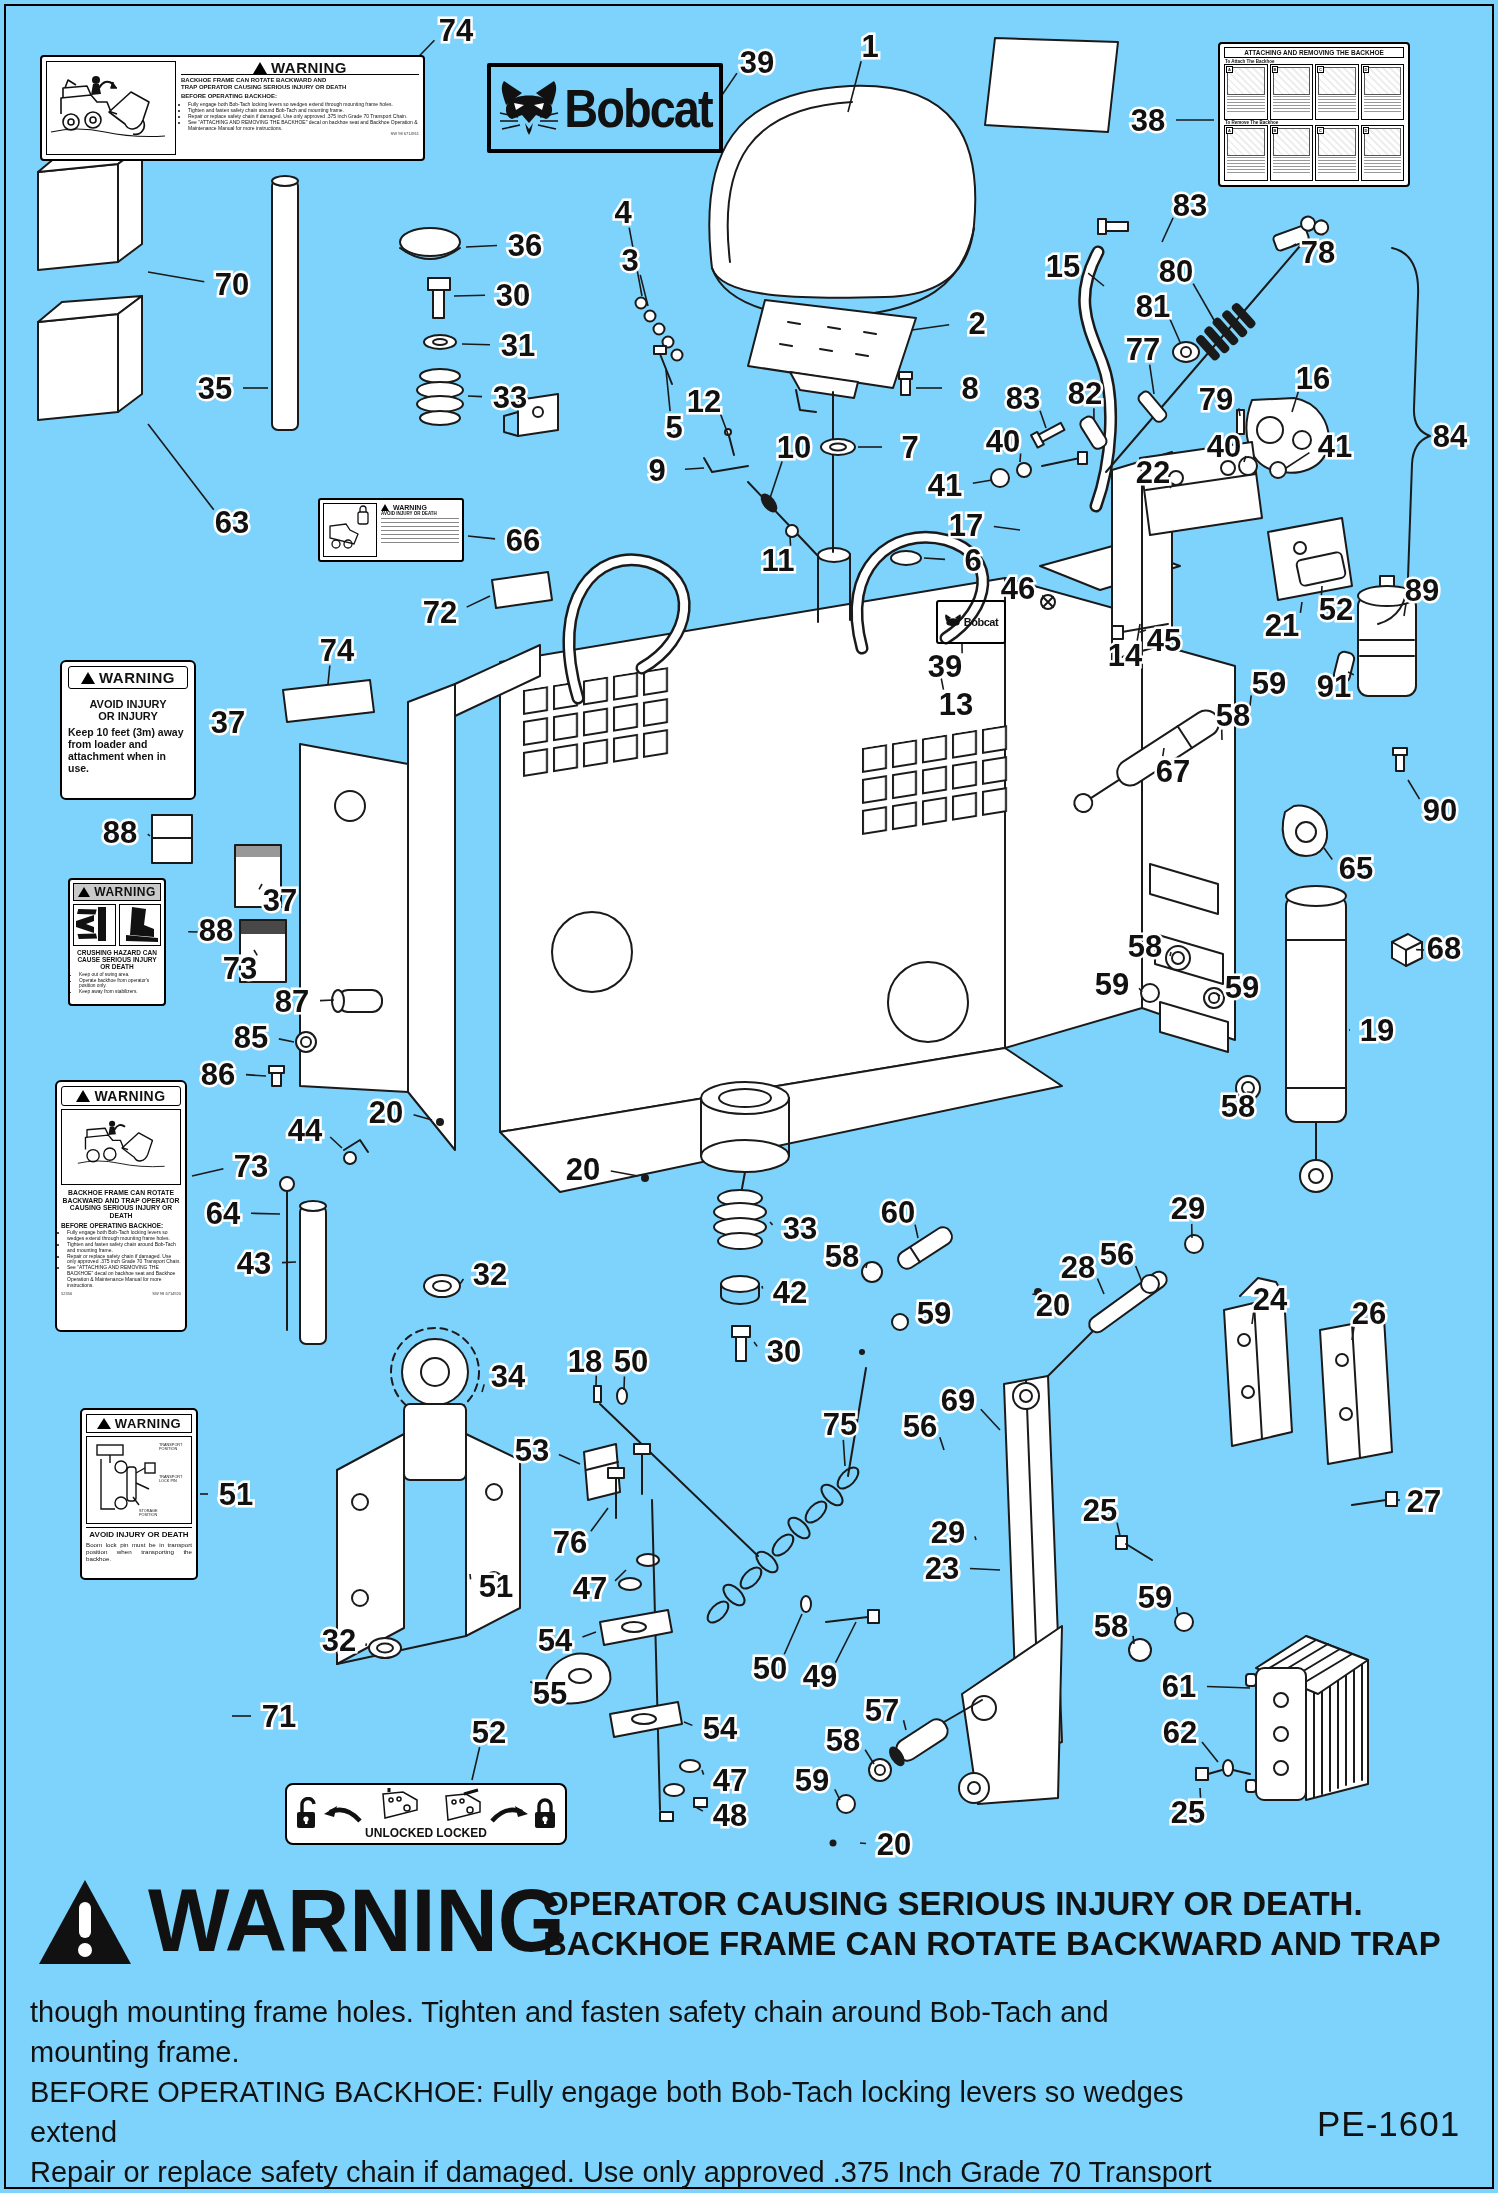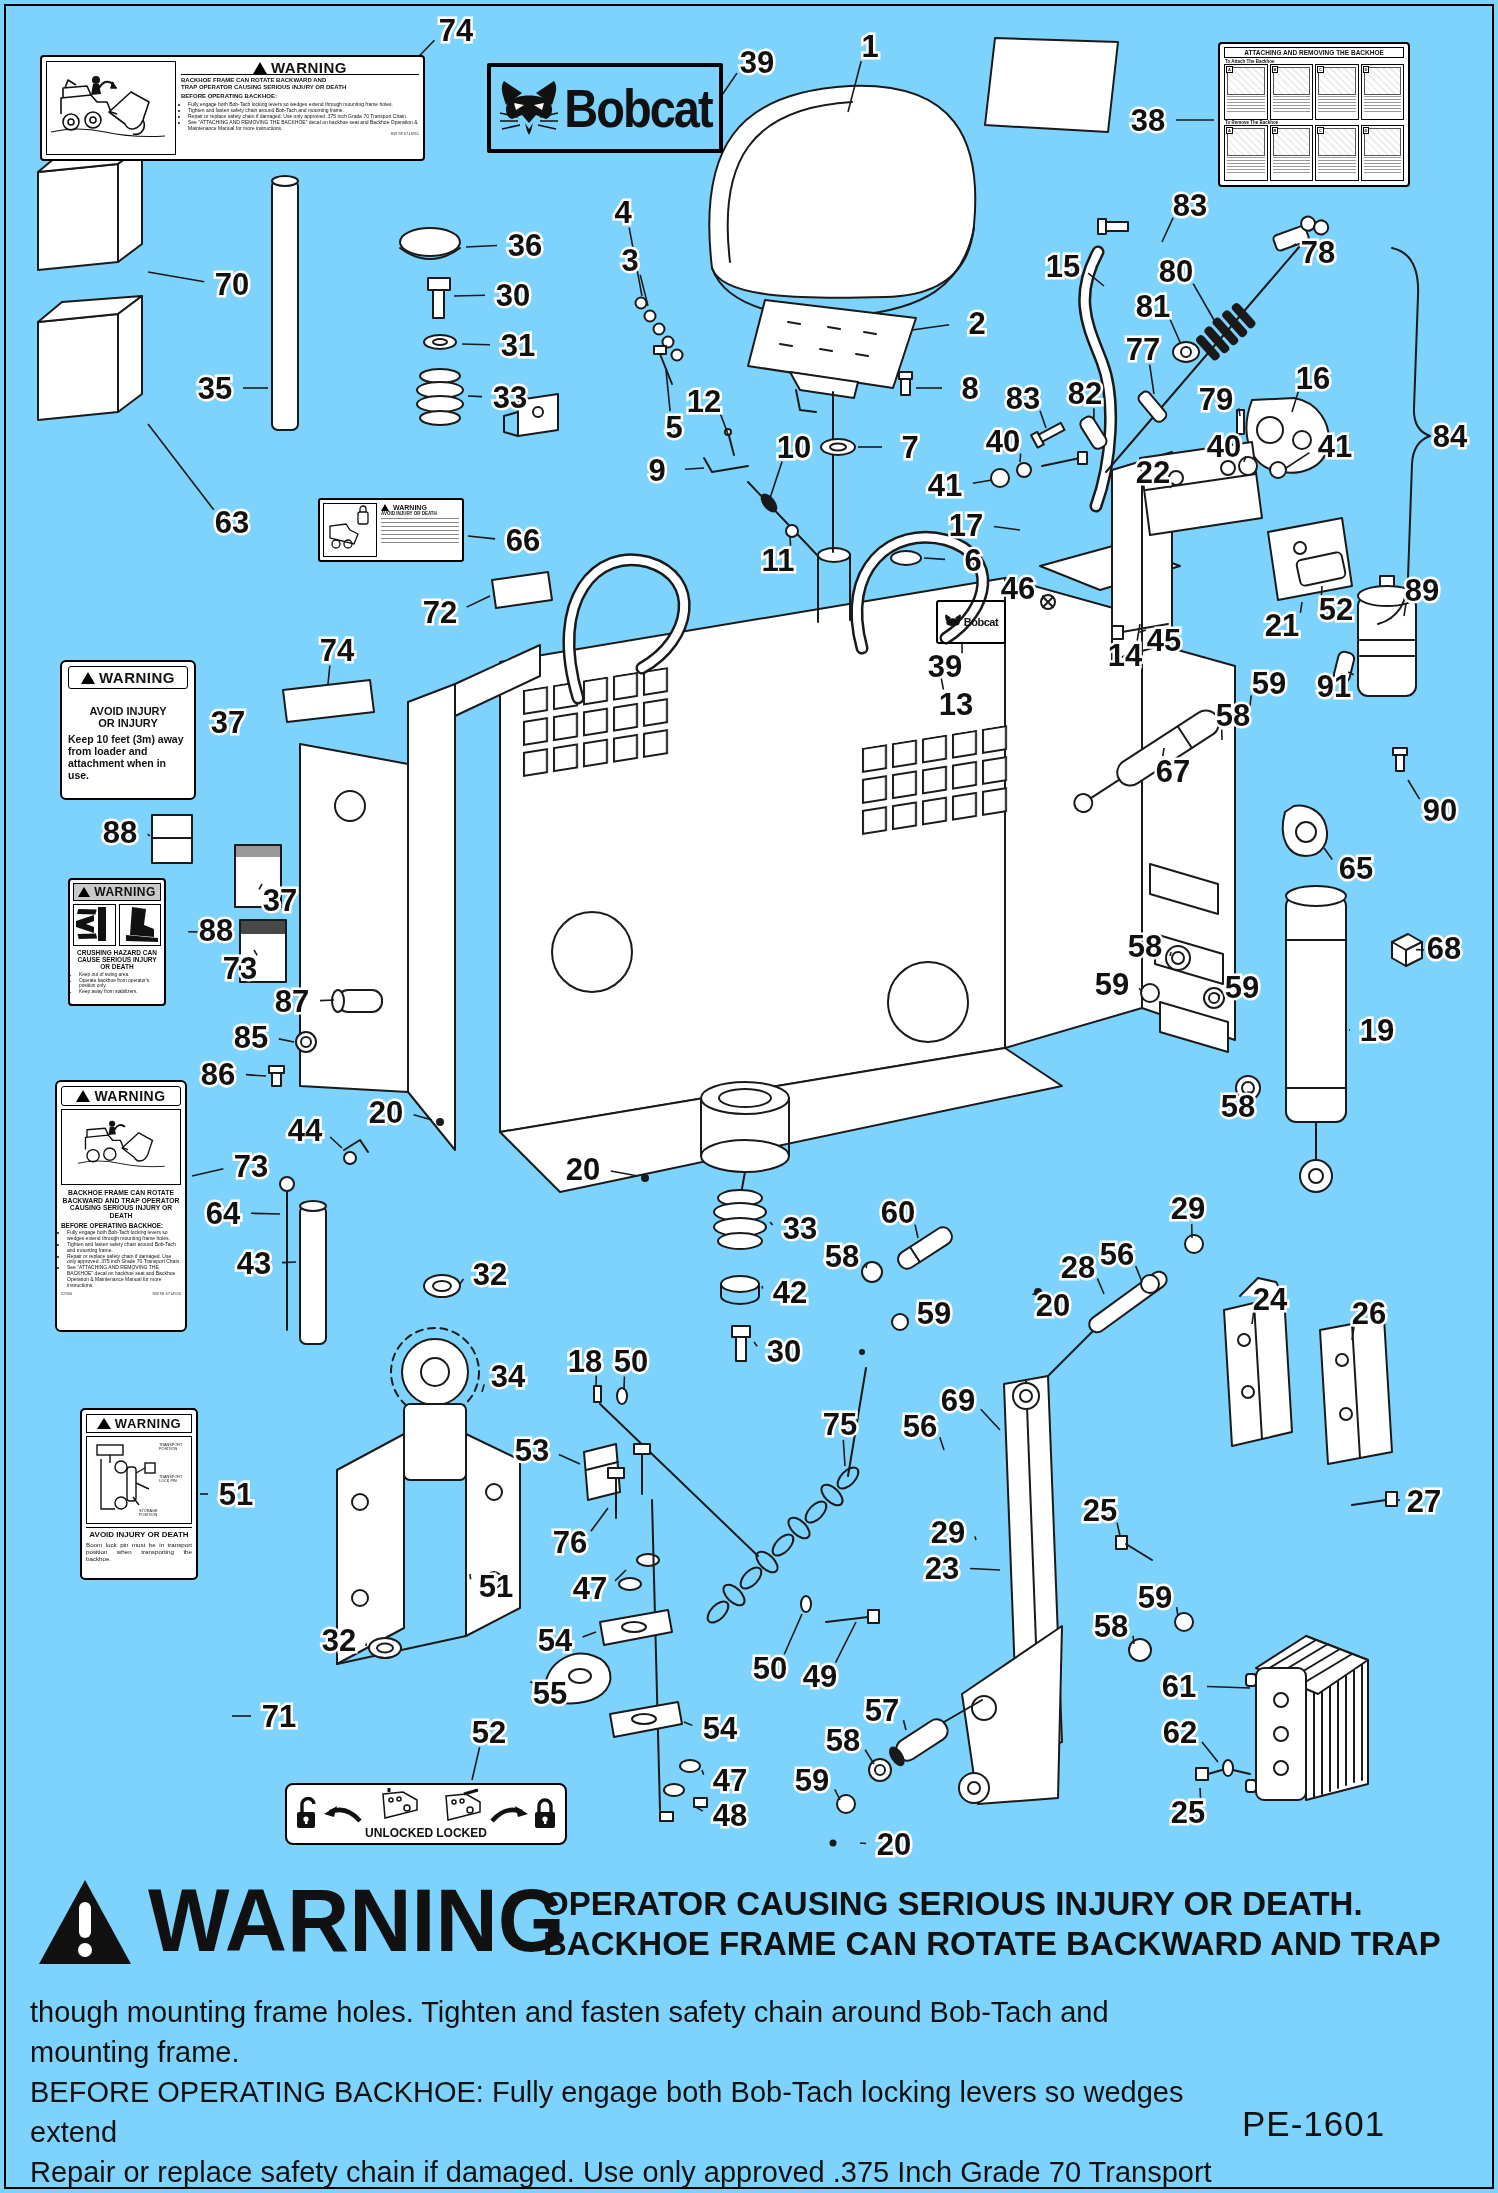"AVOID INJURY" .l37 .t1 { margin-top: 16px -> 9px }
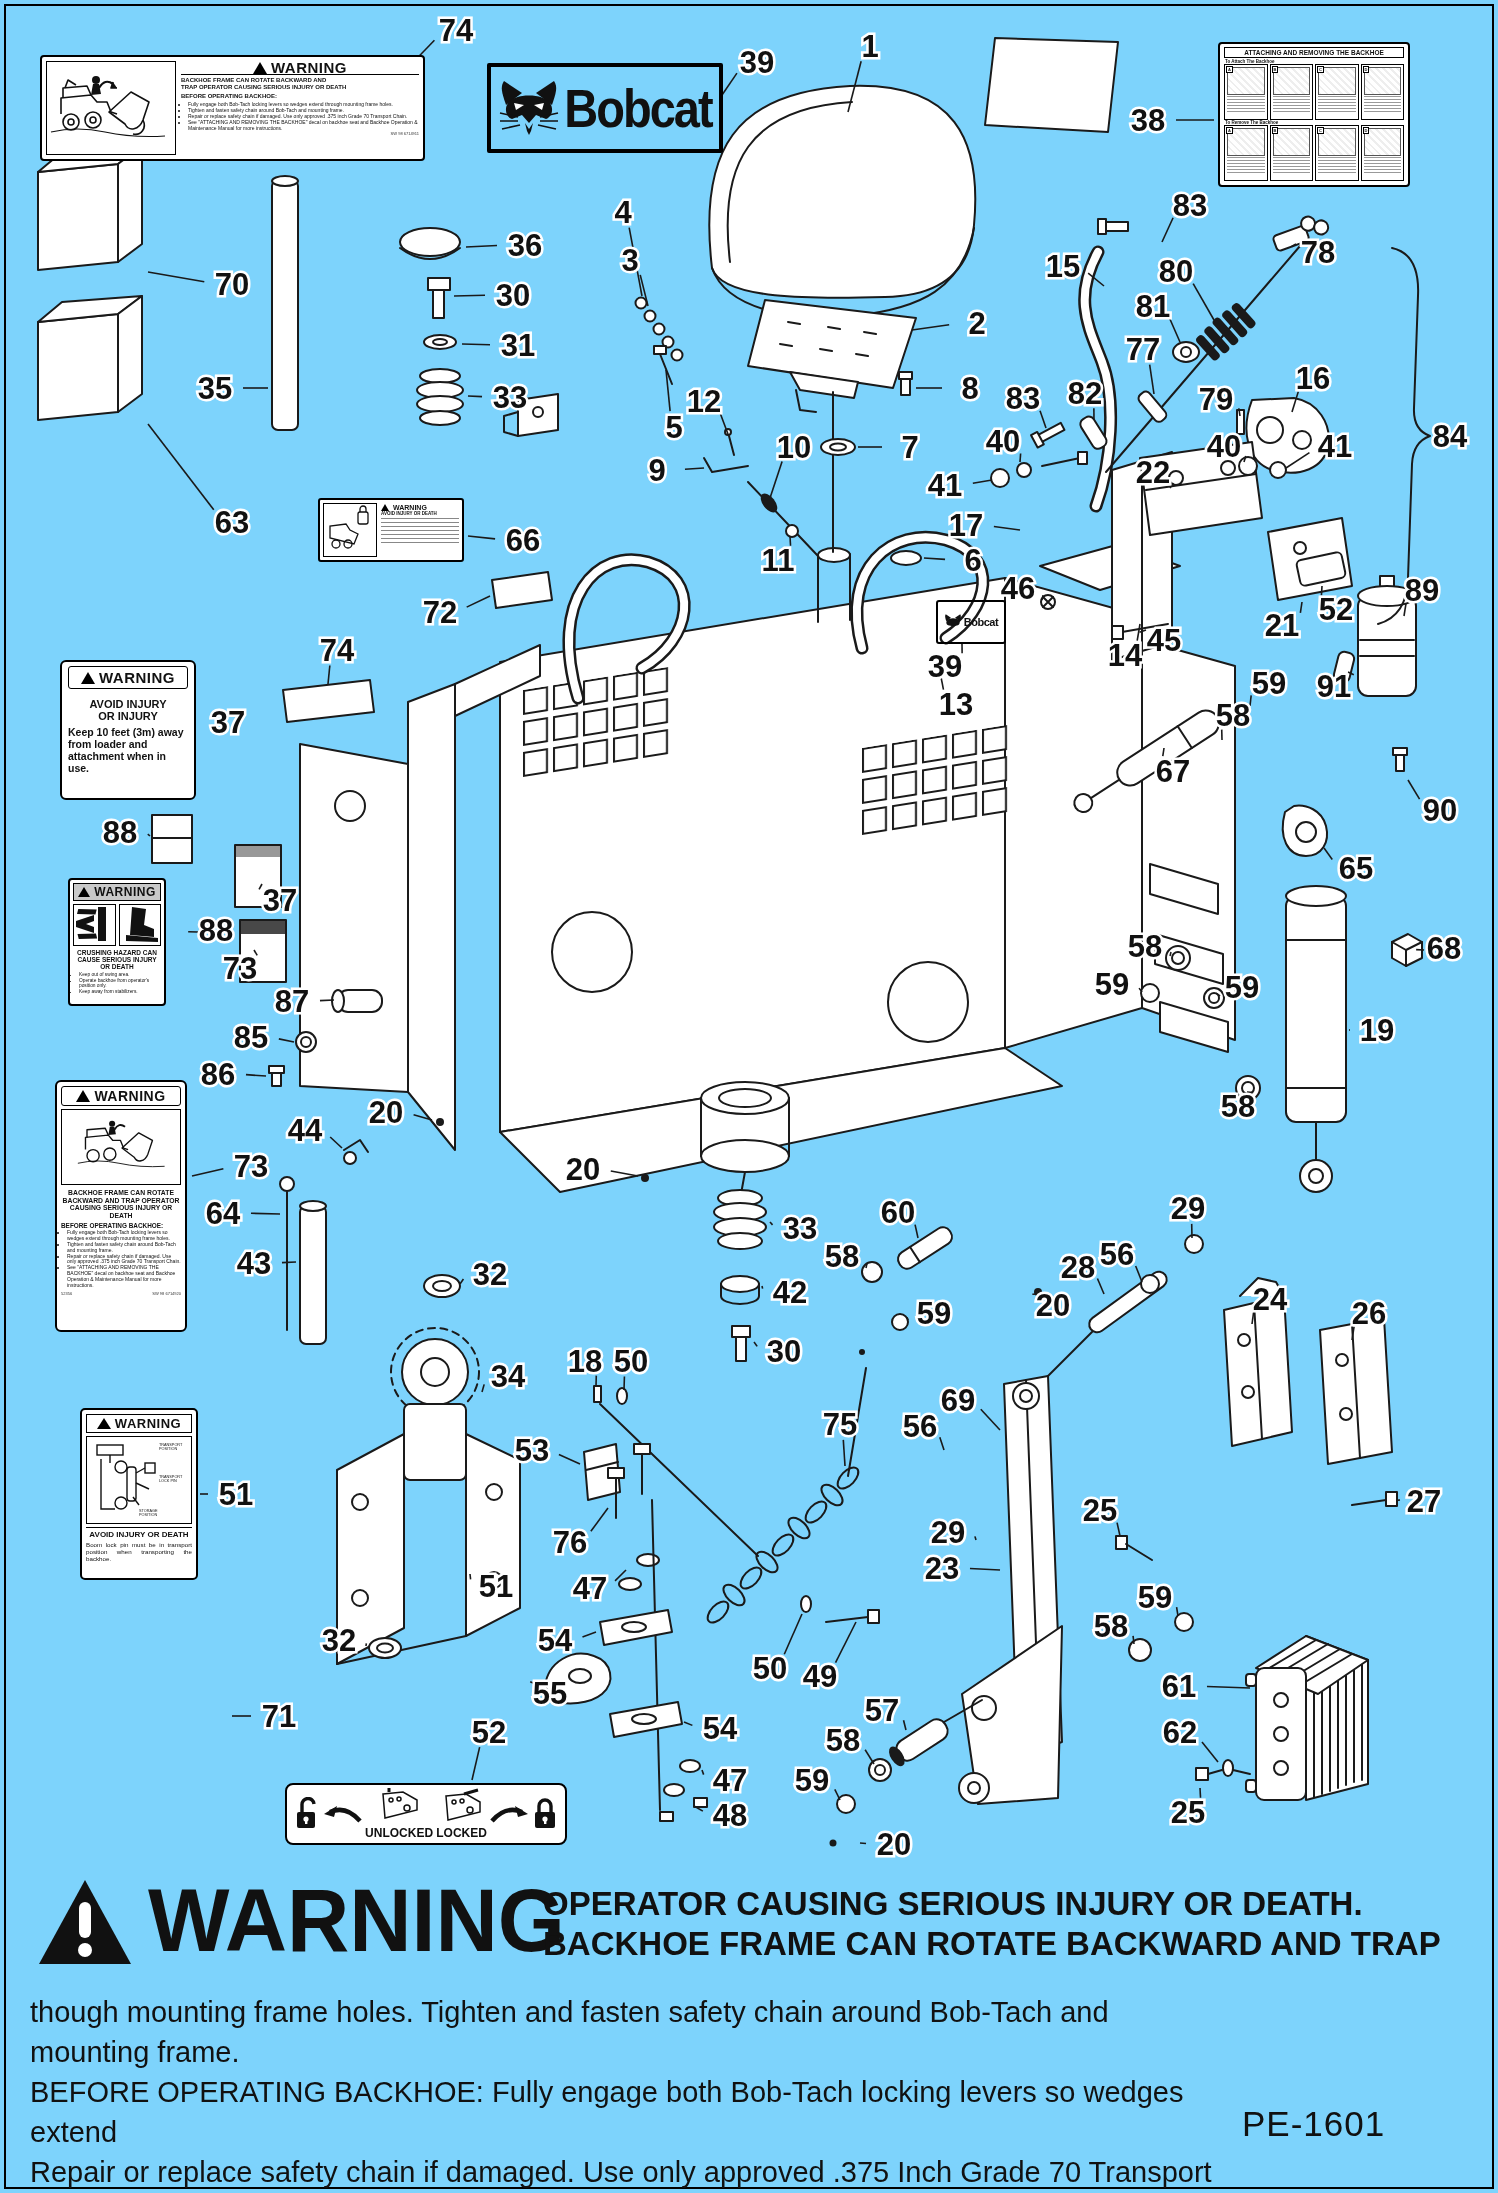"PE-1601" .pe { left: 1242px -> 1317px }
